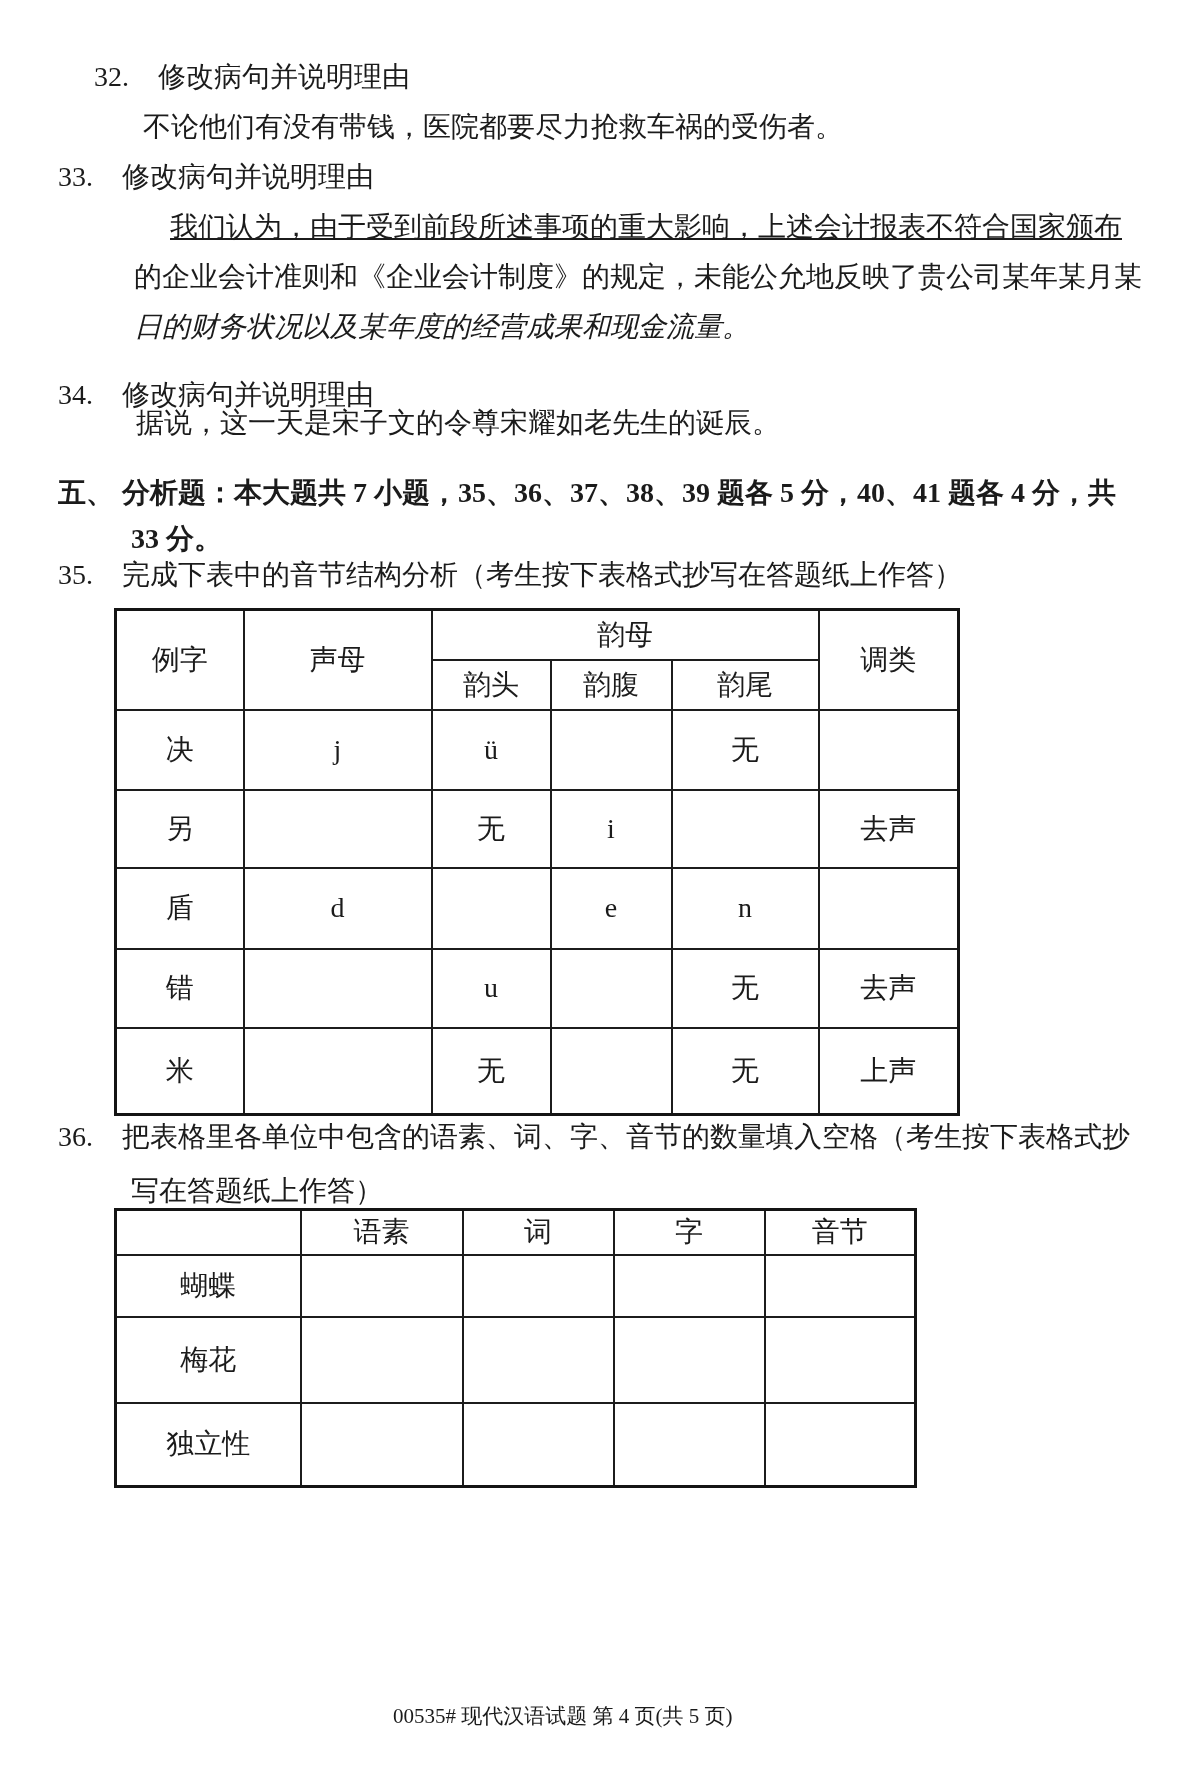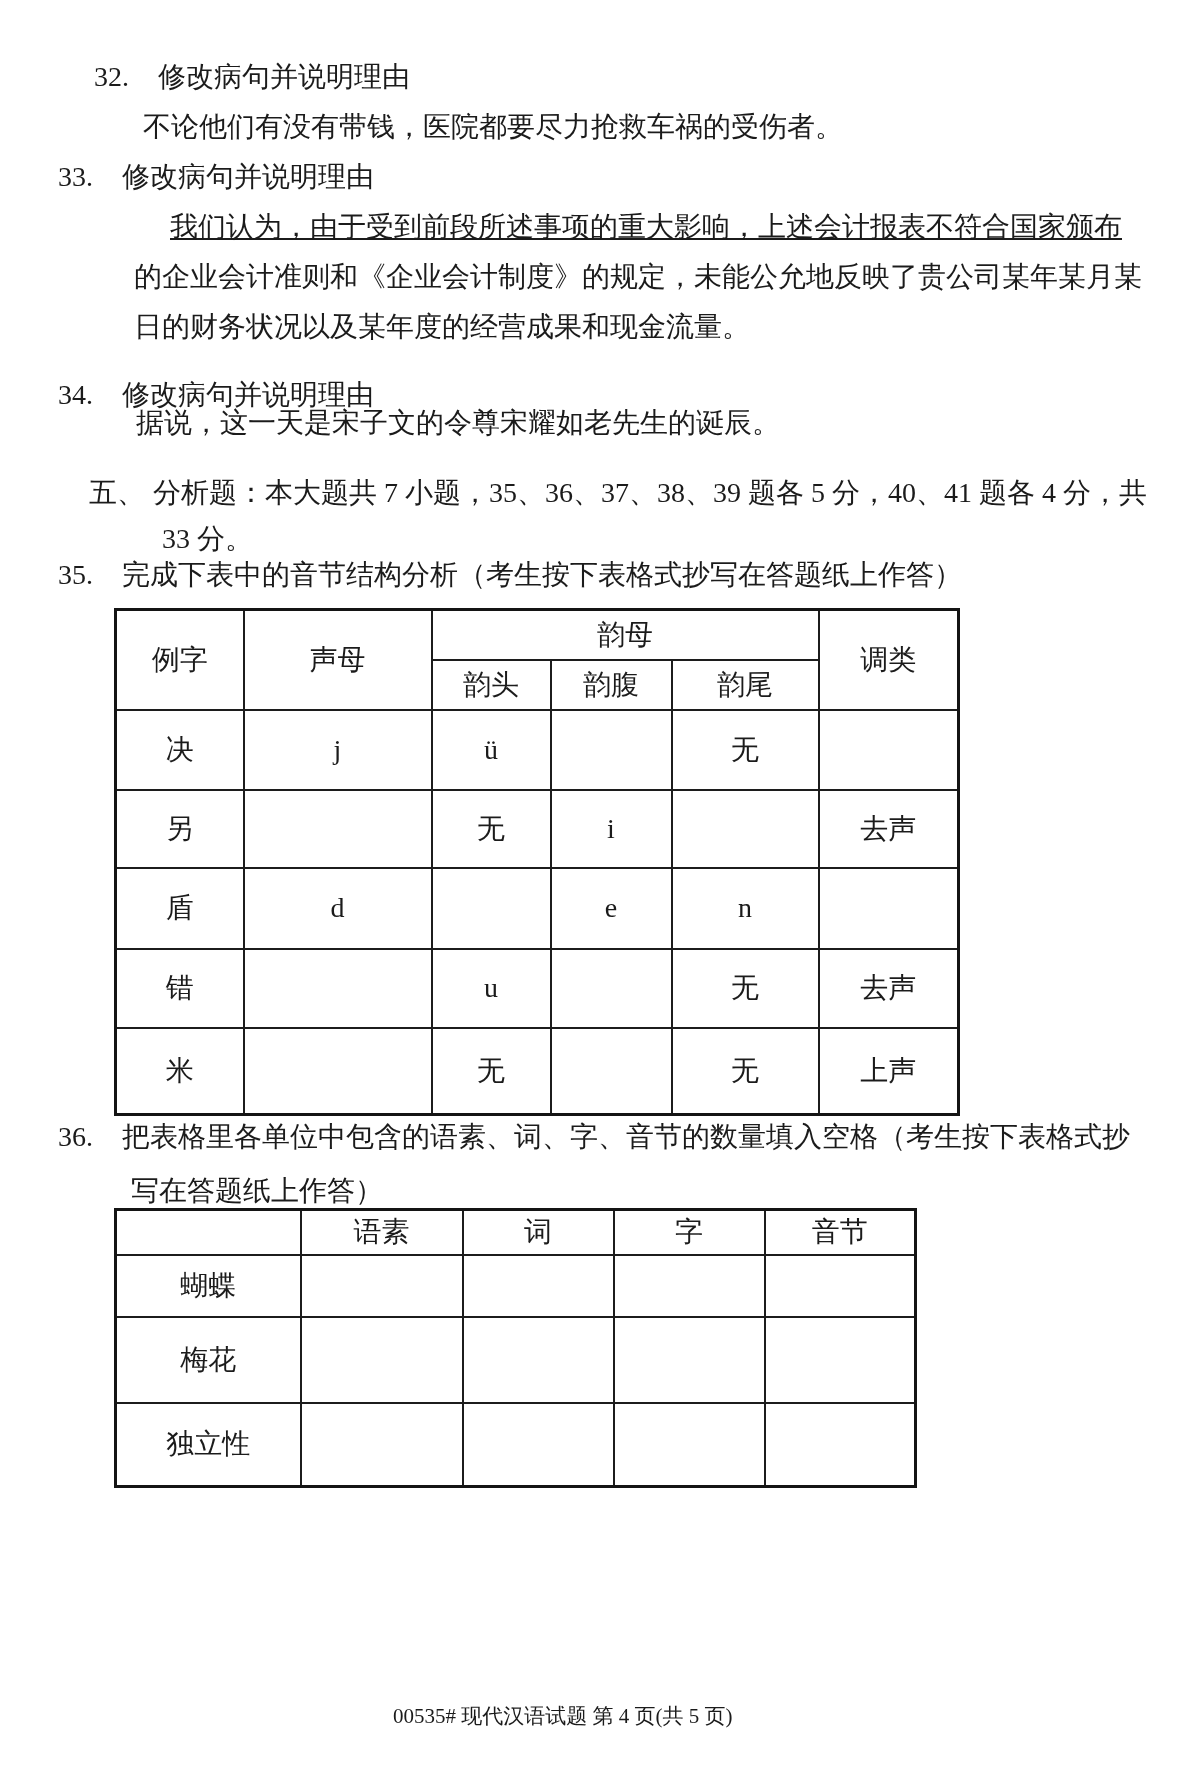"日的财务状况以及某年度的经营成果和现金流量。" div.line { font-style: none -> italic }
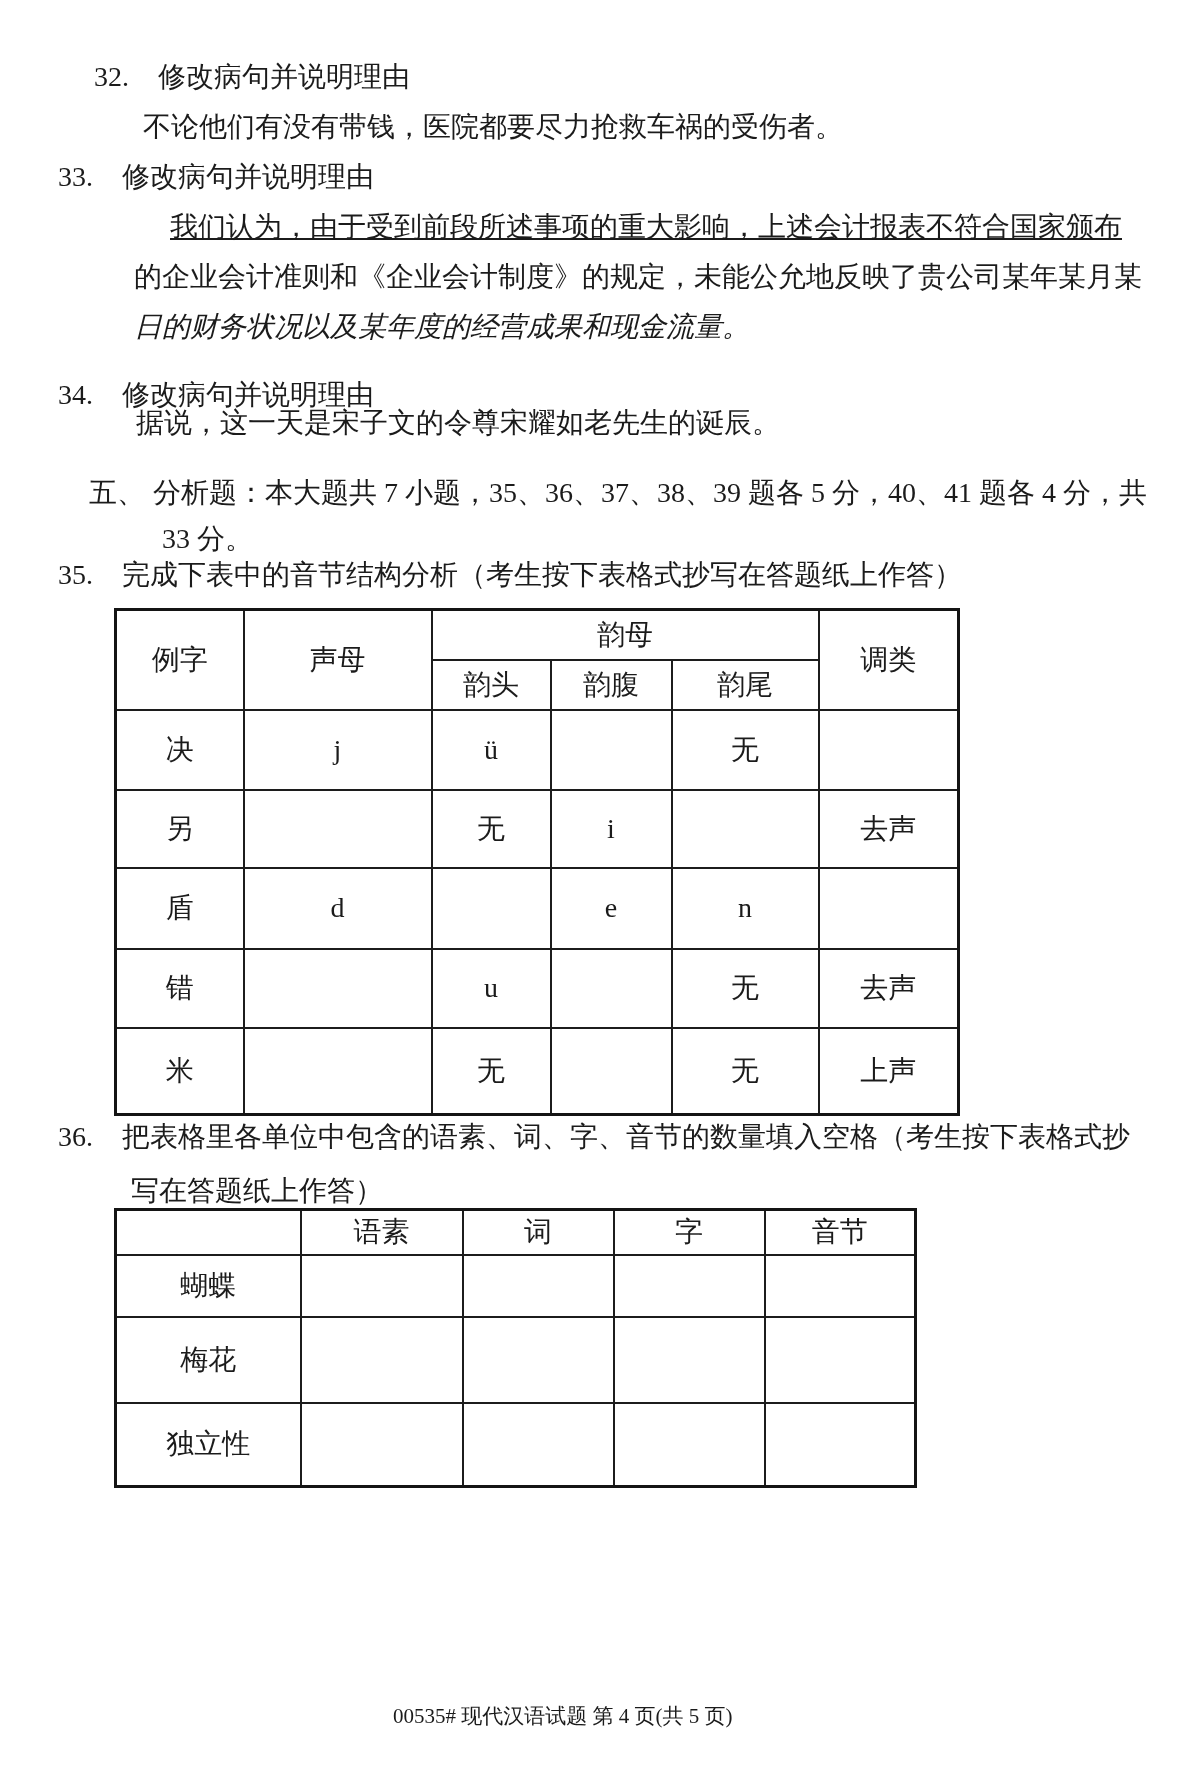"五、 分析题：本大题共 7 小题，35、36、37、38、39 题各" .secbold { font-weight: normal -> bold; margin-left: 31px -> none }
